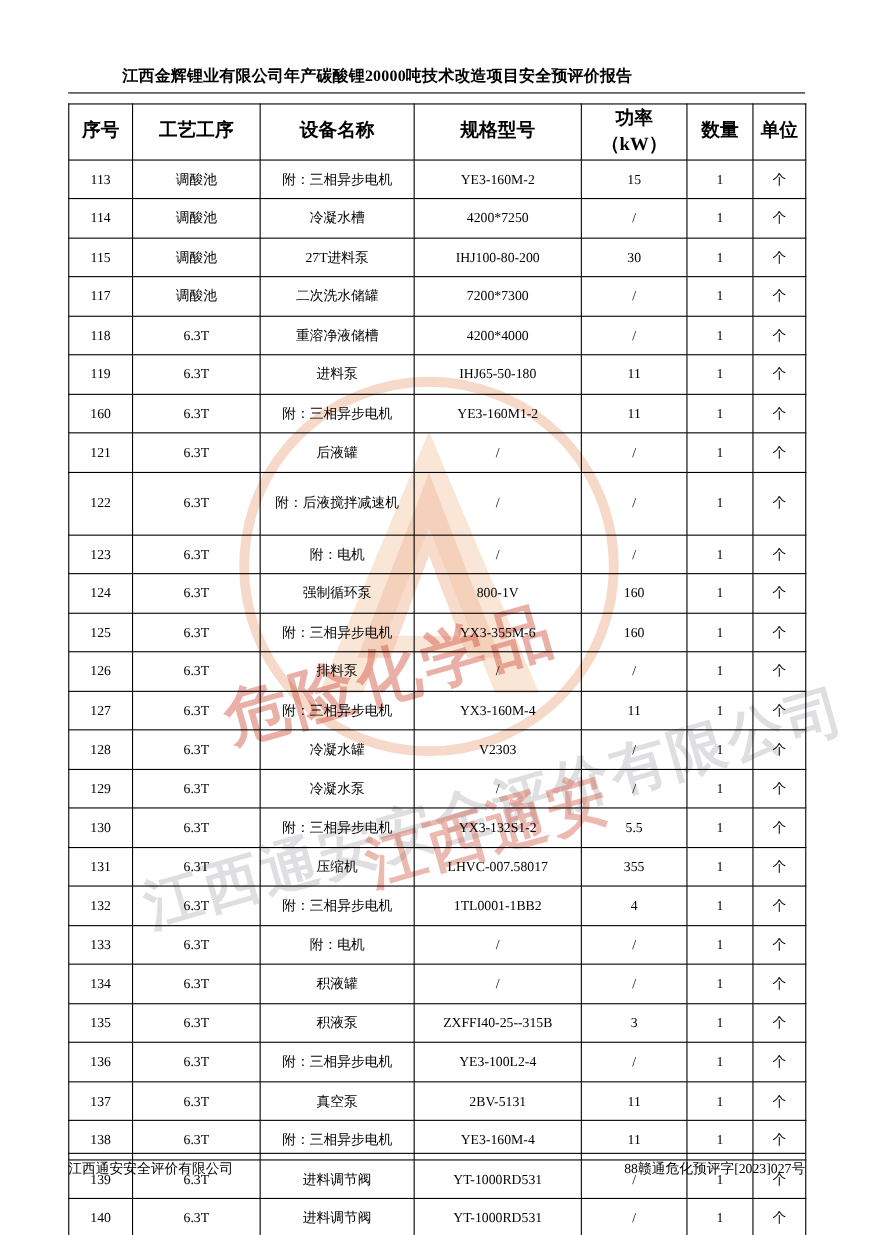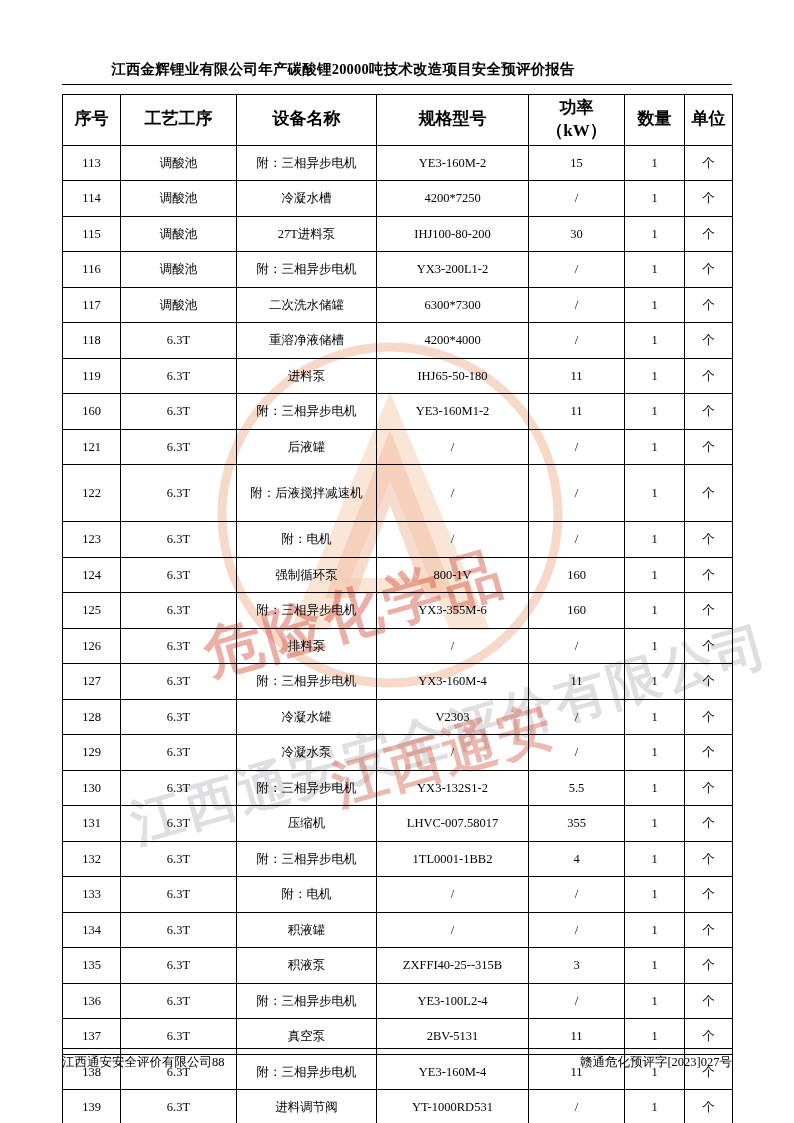"116" tr { html: <tr> <td>116</td> <td>调酸池</td> <td>附：三相异步电机</td> <td>YX3-200L1-2</td> <td>/</td> <td>1</td> <td>个</td> </tr> -> none }
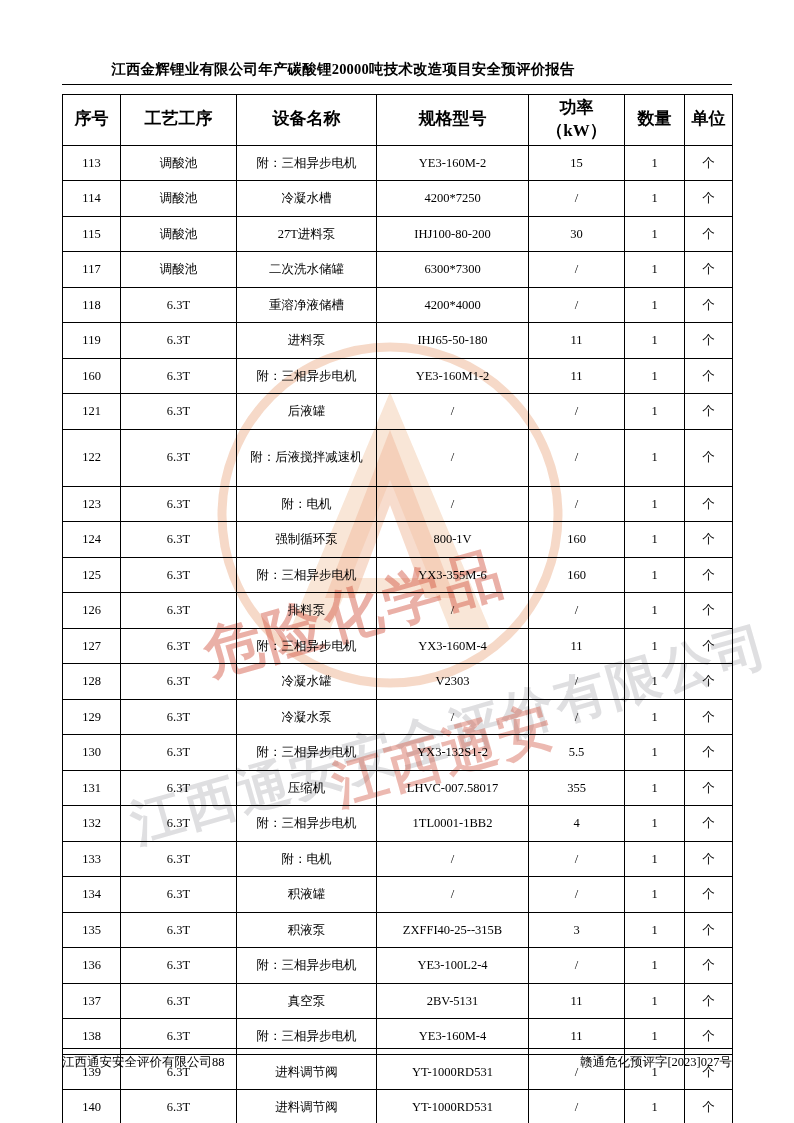"6300*7300" td { text: 6300 -> 7200 }
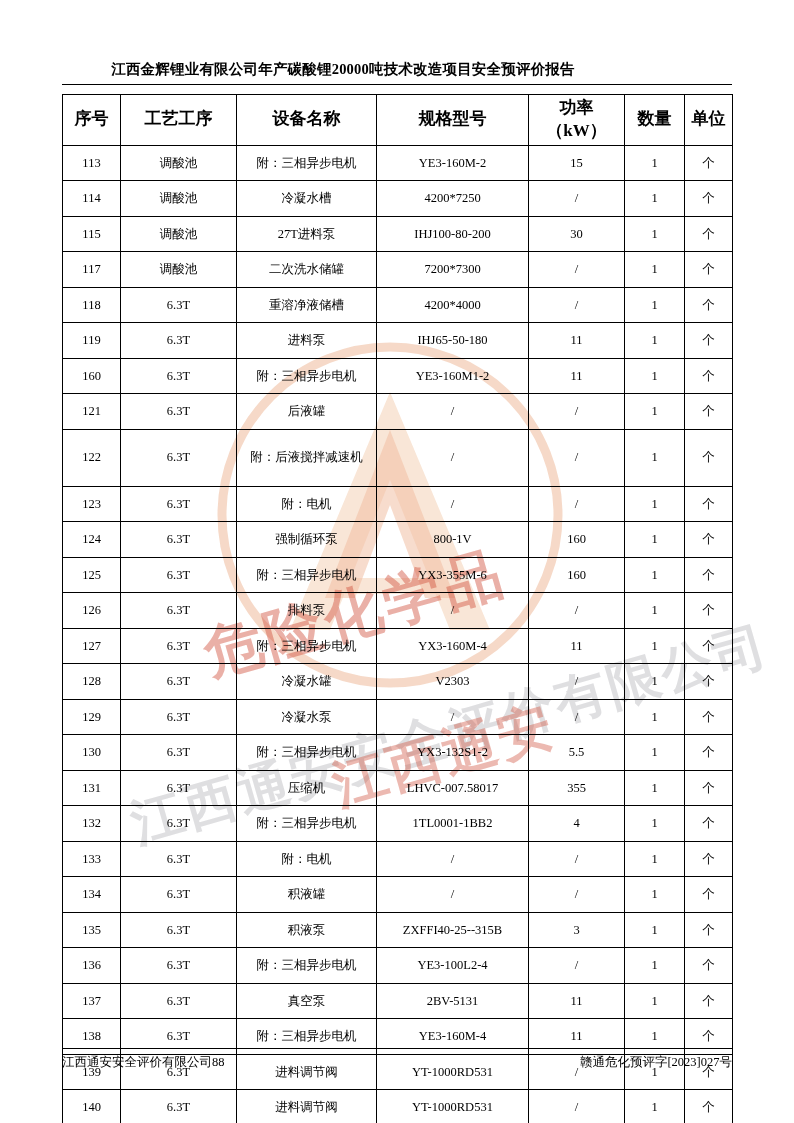"88" .doc-footer .f-center { text-align: left -> right }
